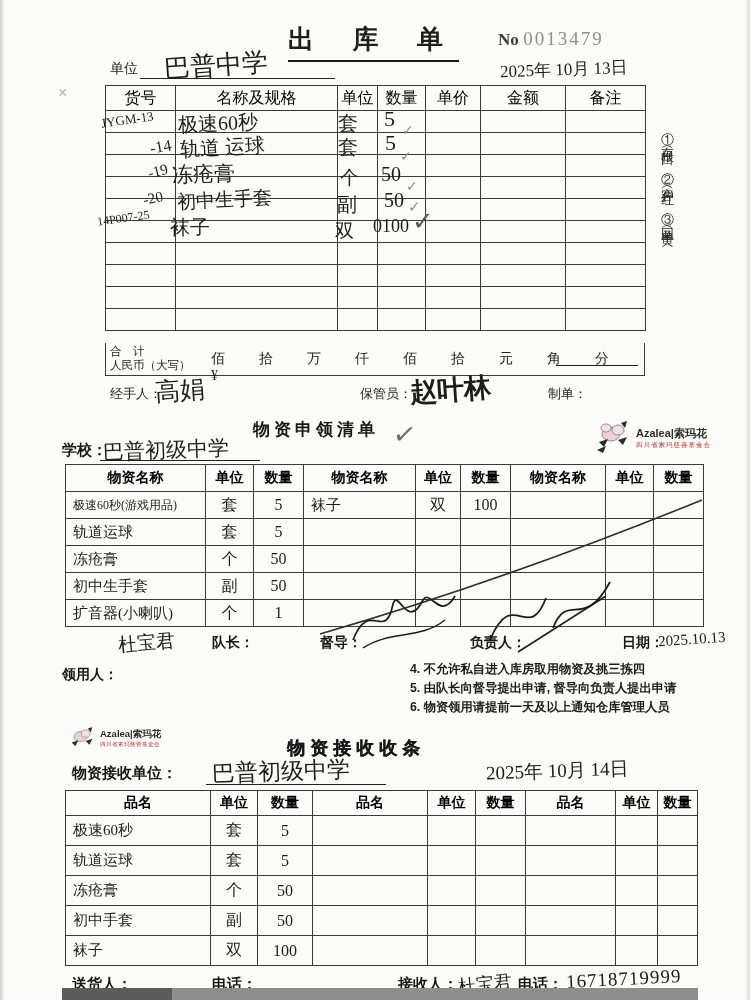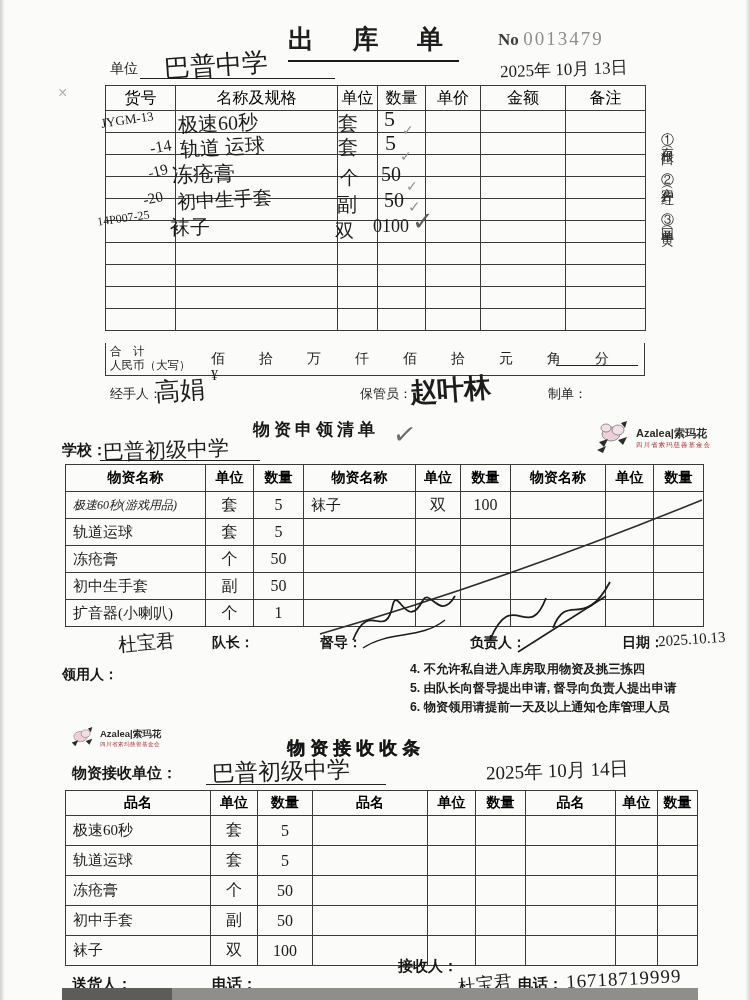"极速60秒(游戏用品)" #req-table tbody tr:first-child td:first-child { font-style: italic -> none }
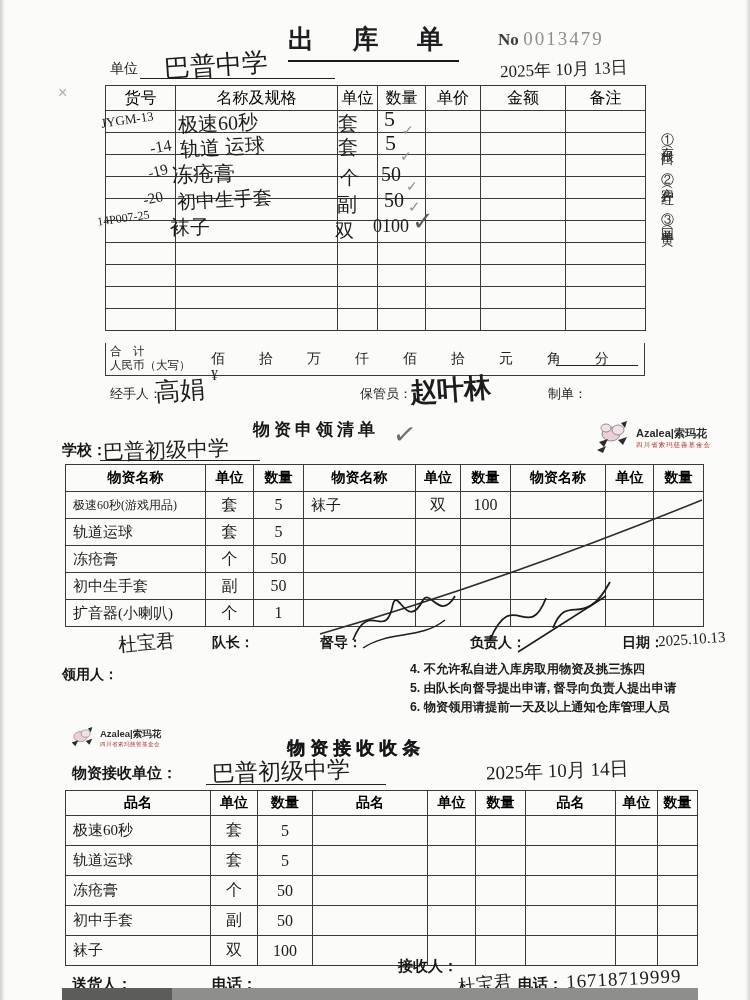"接收人：" span.abs { top: 235px -> 253px }
